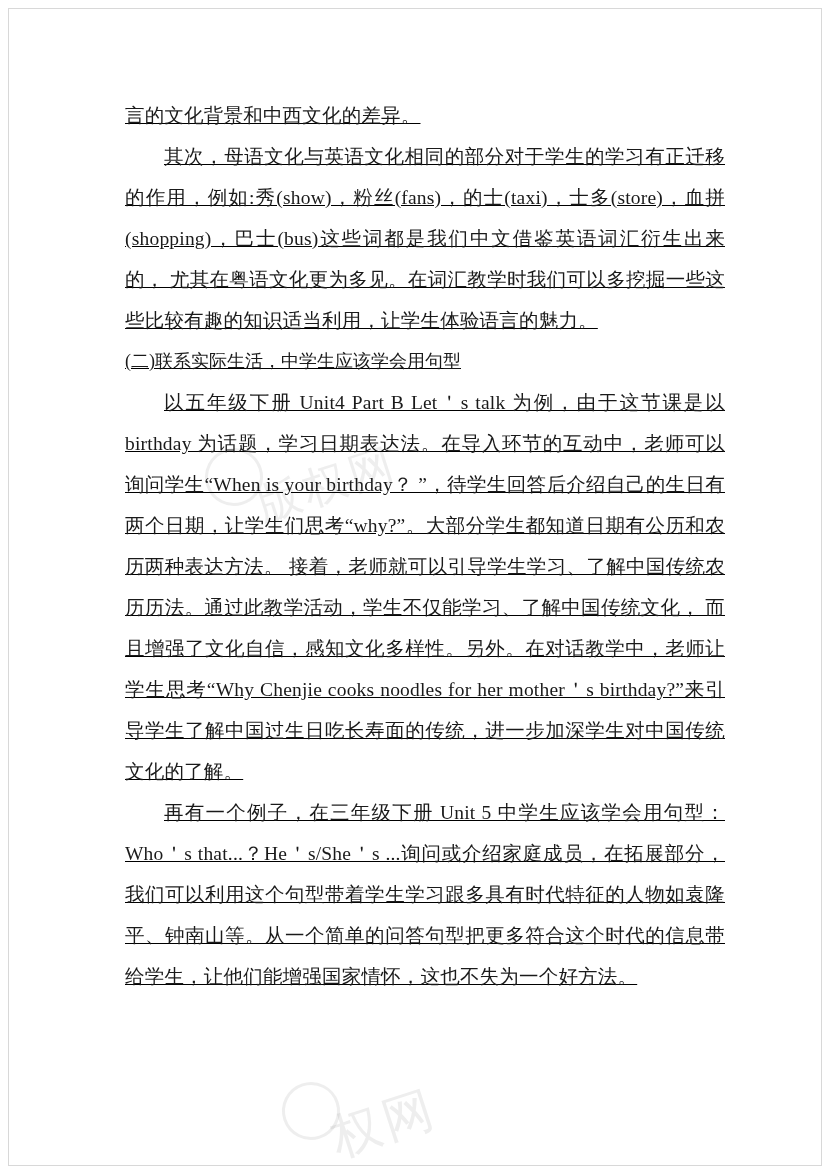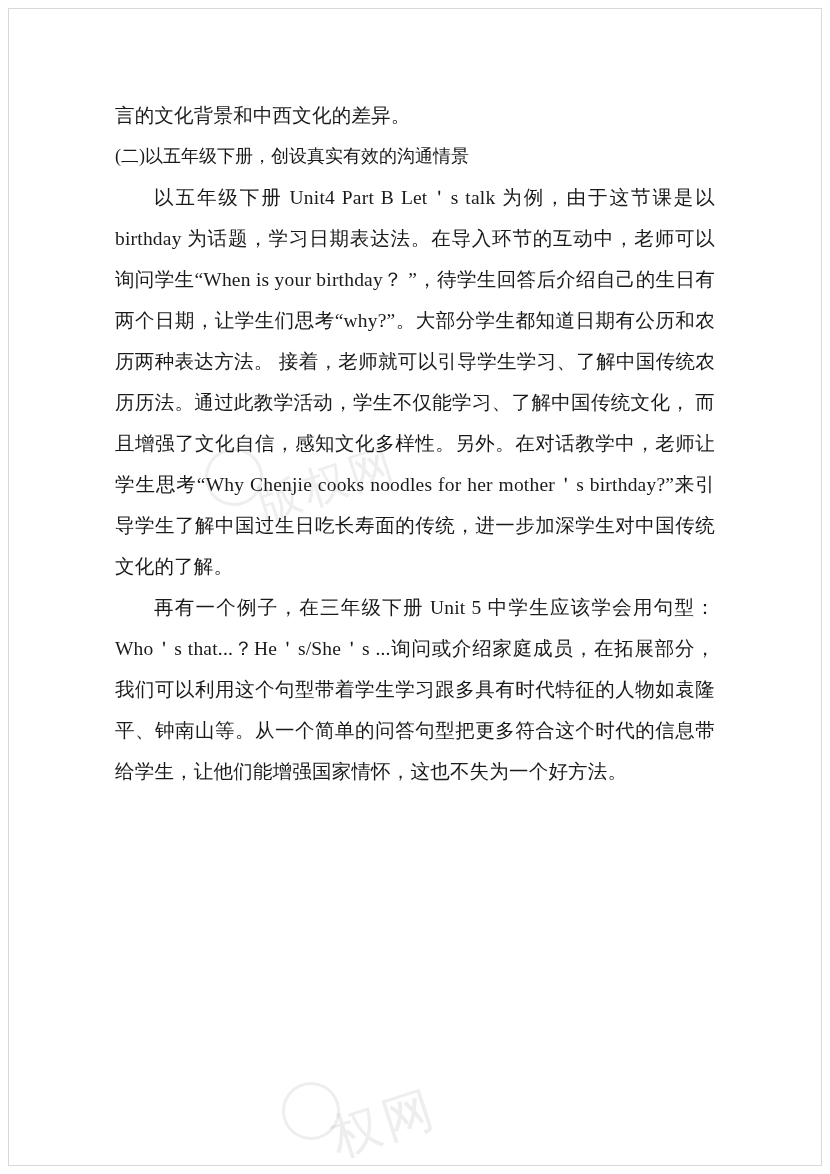"言的文化背景和中西文化的差异。" .content { left: 115px -> 125px; text-decoration: none -> underline }
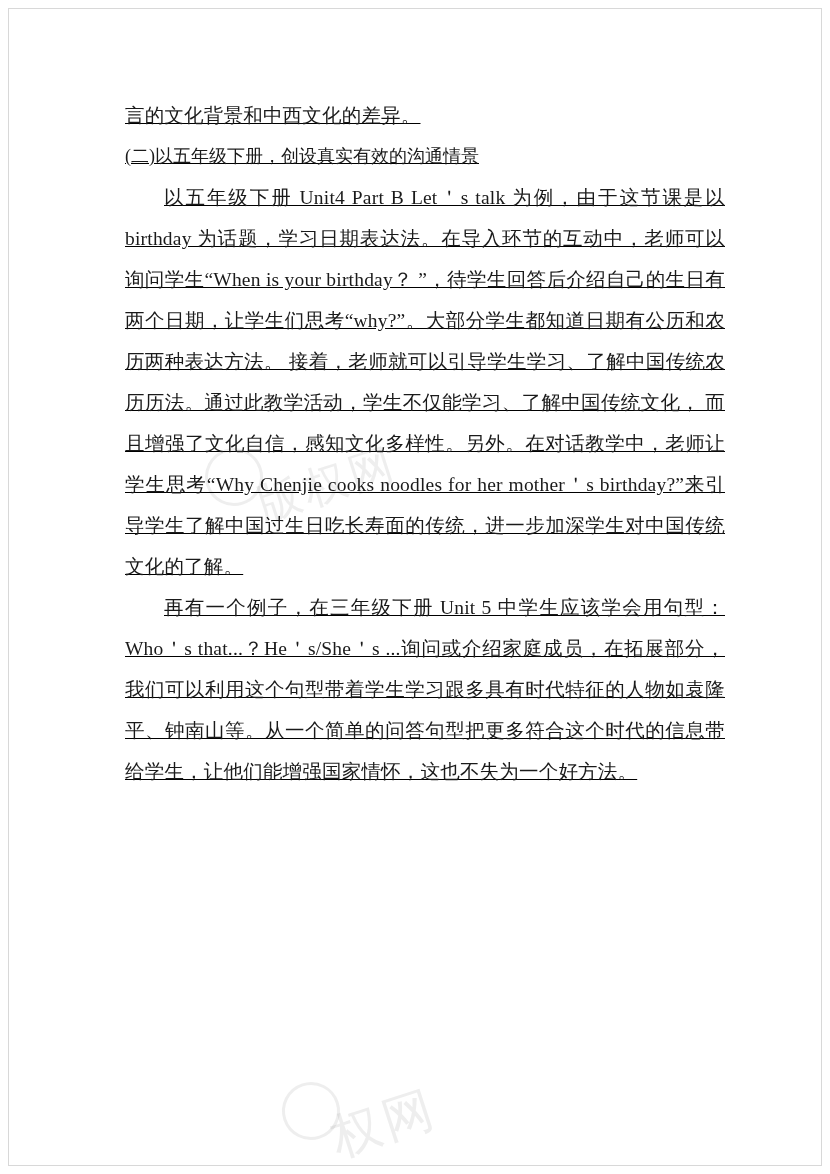"其次，母语文化与英语文化相同的部分对于学生的学习有正迁移的作用，例如:秀(sho" p.para { html: none -> <p>其次，母语文化与英语文化相同的部分对于学生的学习有正迁移的作用，例如:秀(show)，粉丝(fans)，的士(taxi)，士多(store)，血拼(shopping)，巴士(bus)这些词都是我们中文借鉴英语词汇衍生出来的， 尤其在粤语文化更为多见。在词汇教学时我们可以多挖掘一些这些比较有趣的知识适当利用，让学生体验语言的魅力。</p> }
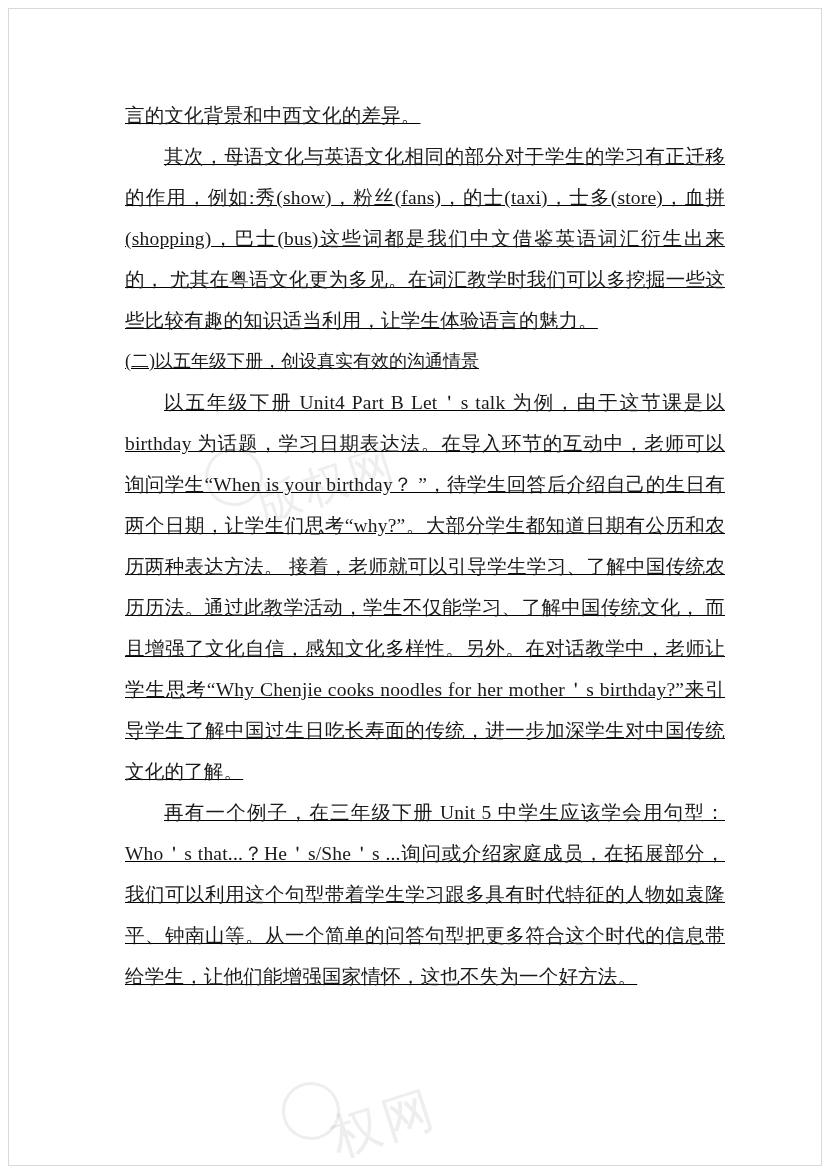"(二)以五年级下册，创设真实有效的沟通情景" p.heading { text: 以五年级下册，创设真实有效的沟通情景 -> 联系实际生活，中学生应该学会用句型 }
